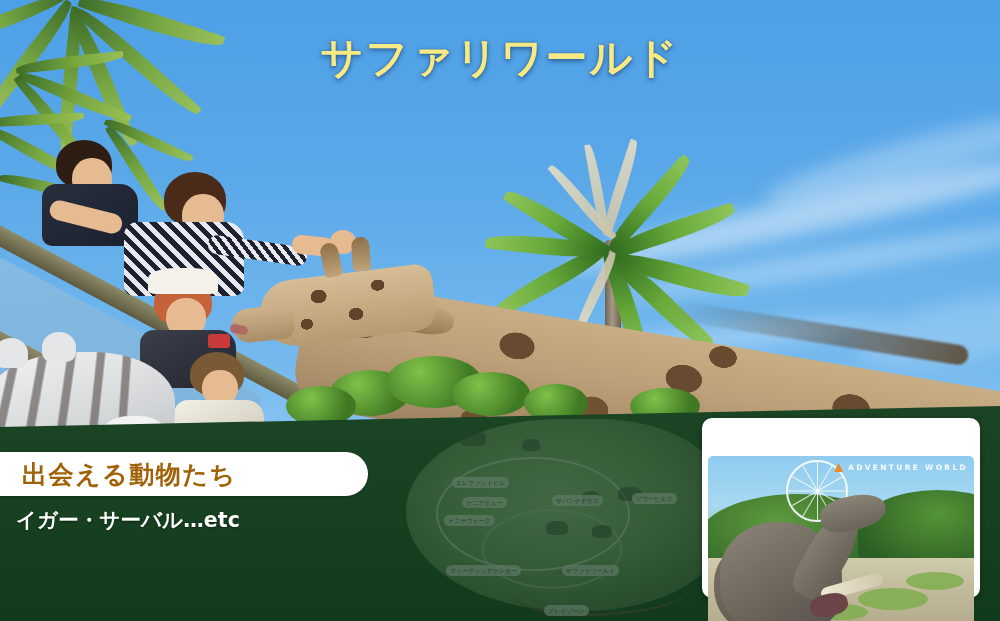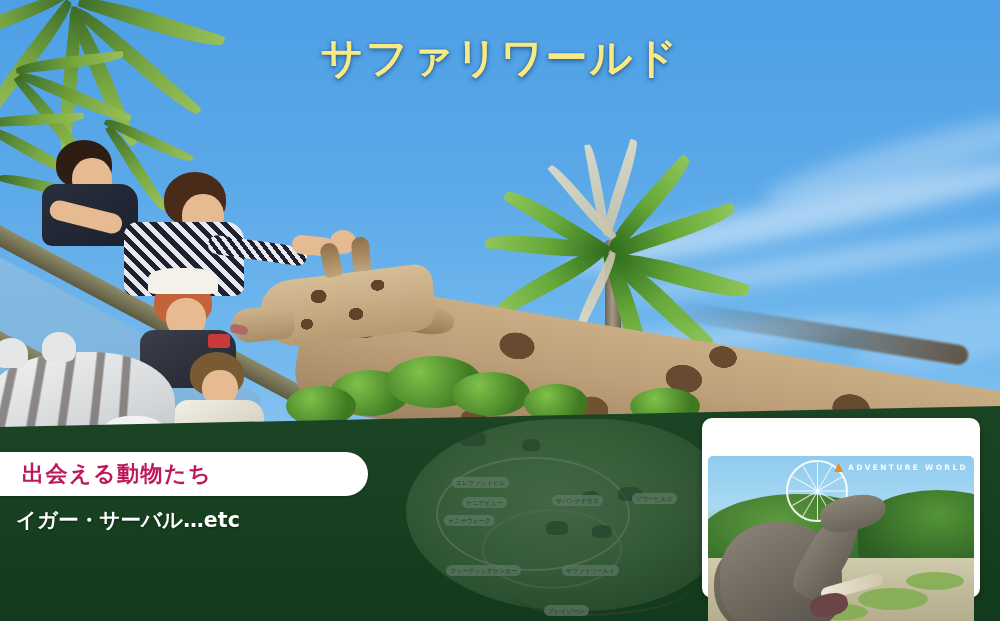"出会える動物たち" .label-banner span { color: #be185d -> #a16207; font-size: 22px -> 25px }
